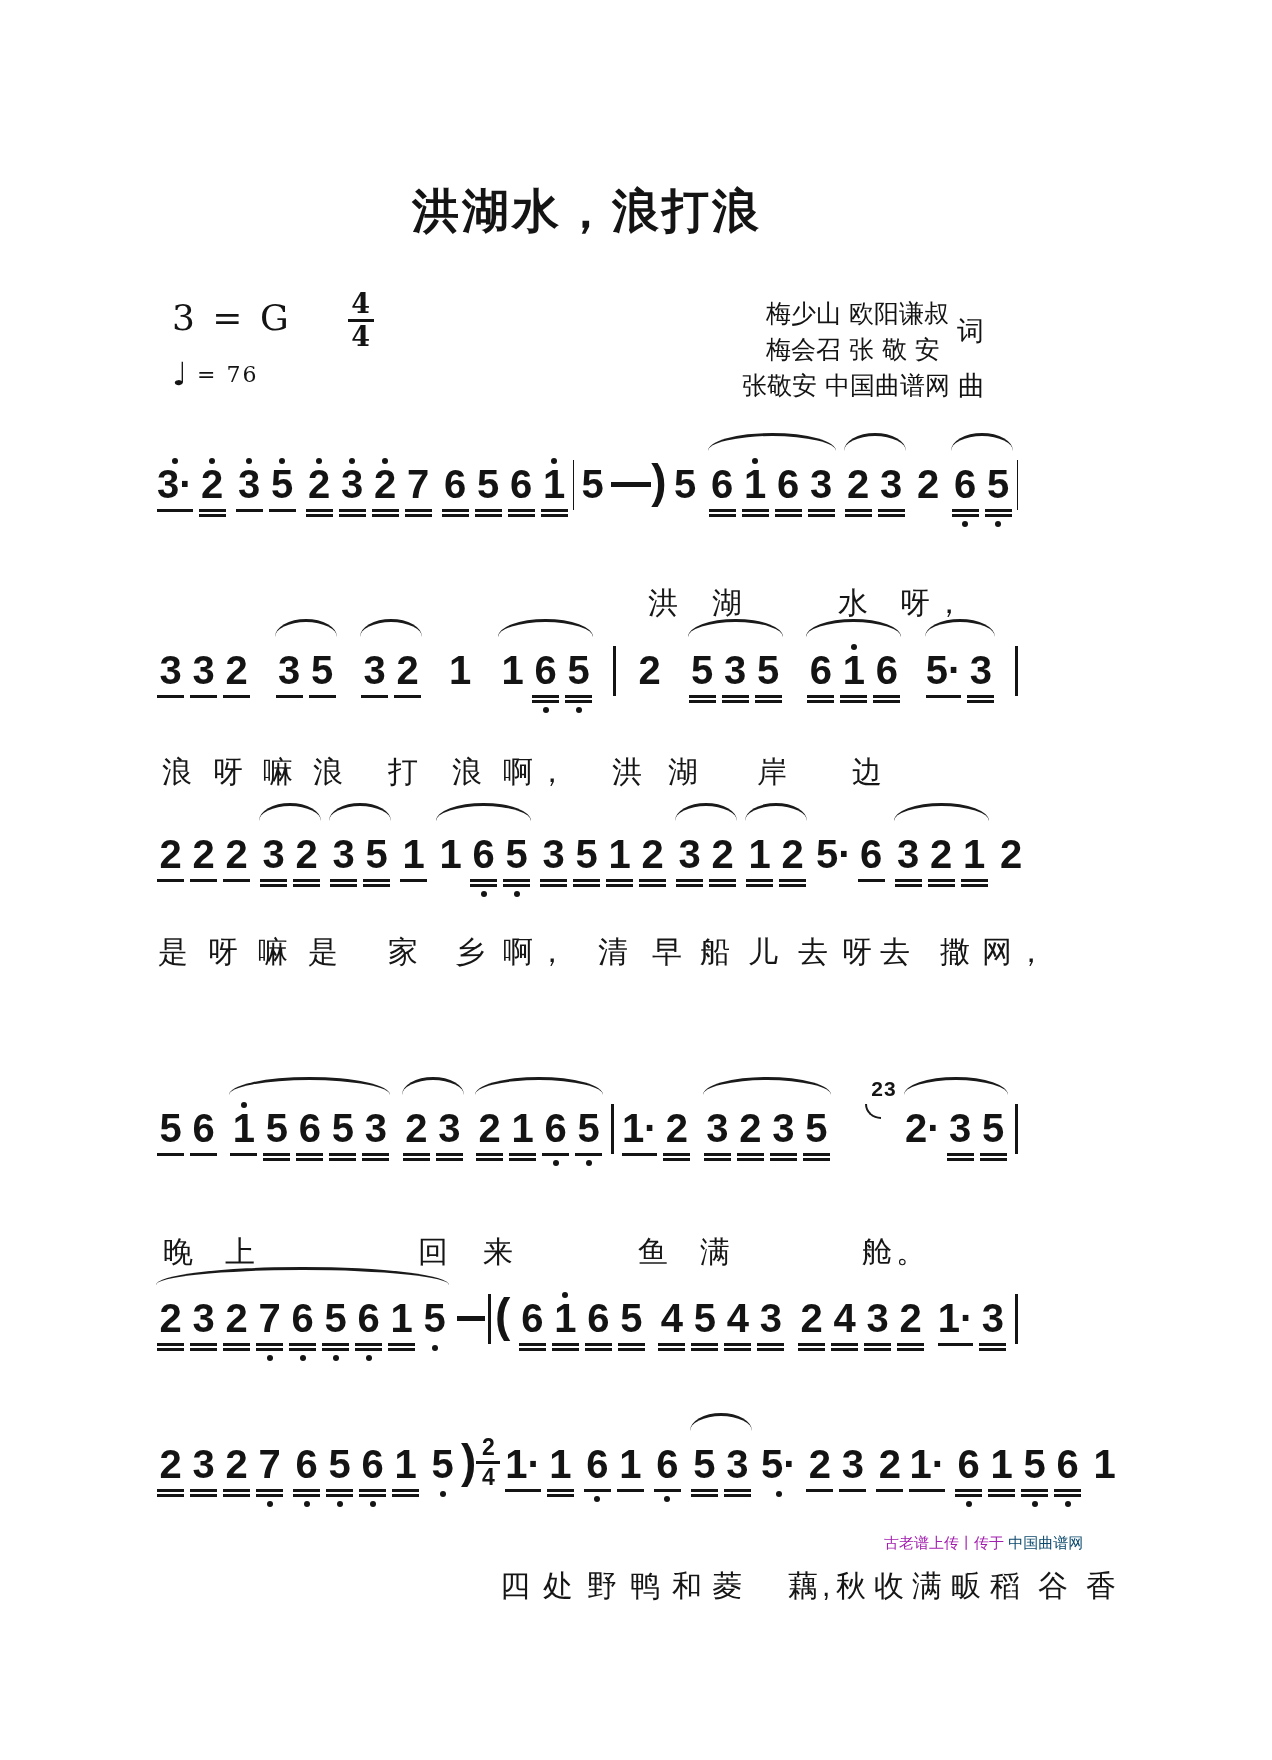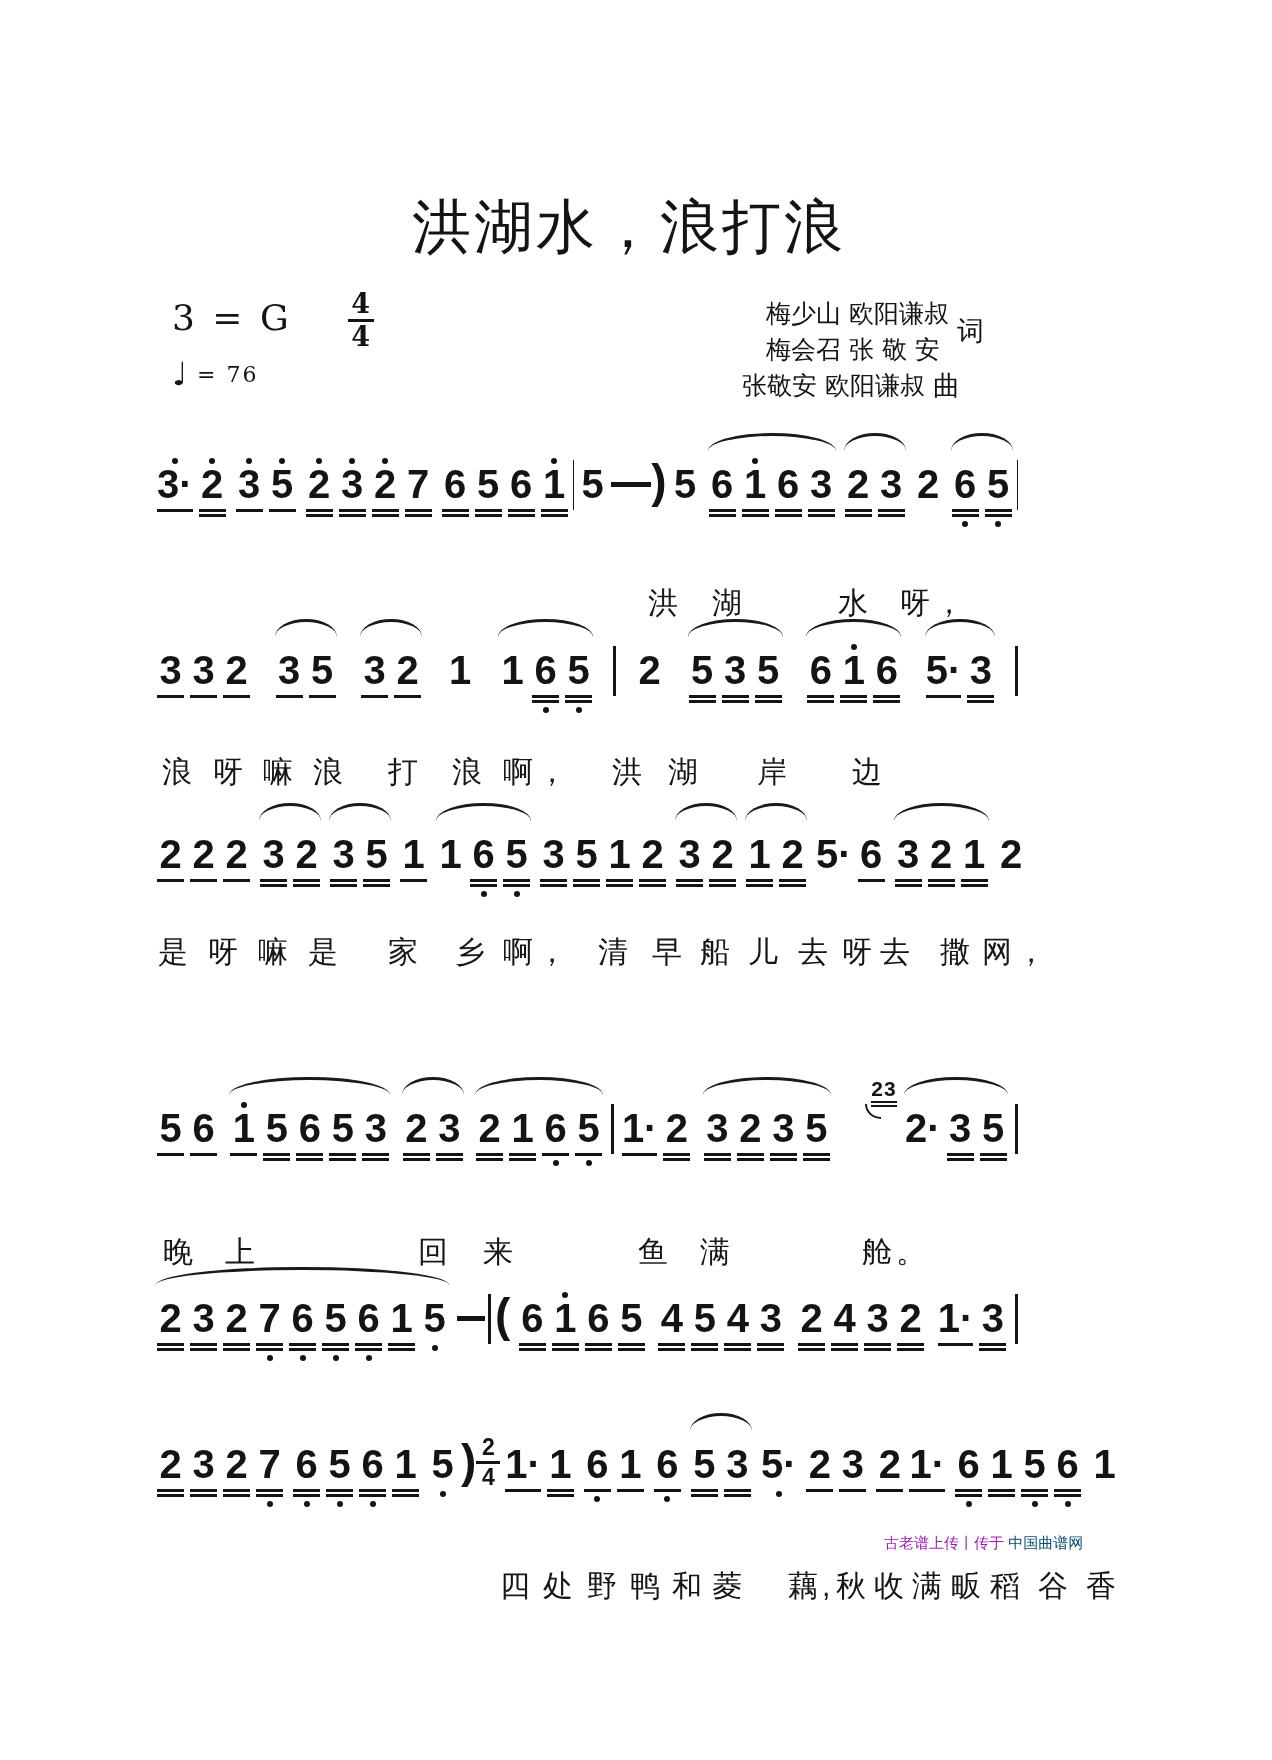"洪湖水，浪打浪" .title { font-size: 59px -> 47px; font-weight: 400 -> 700; top: 188px -> 180px }
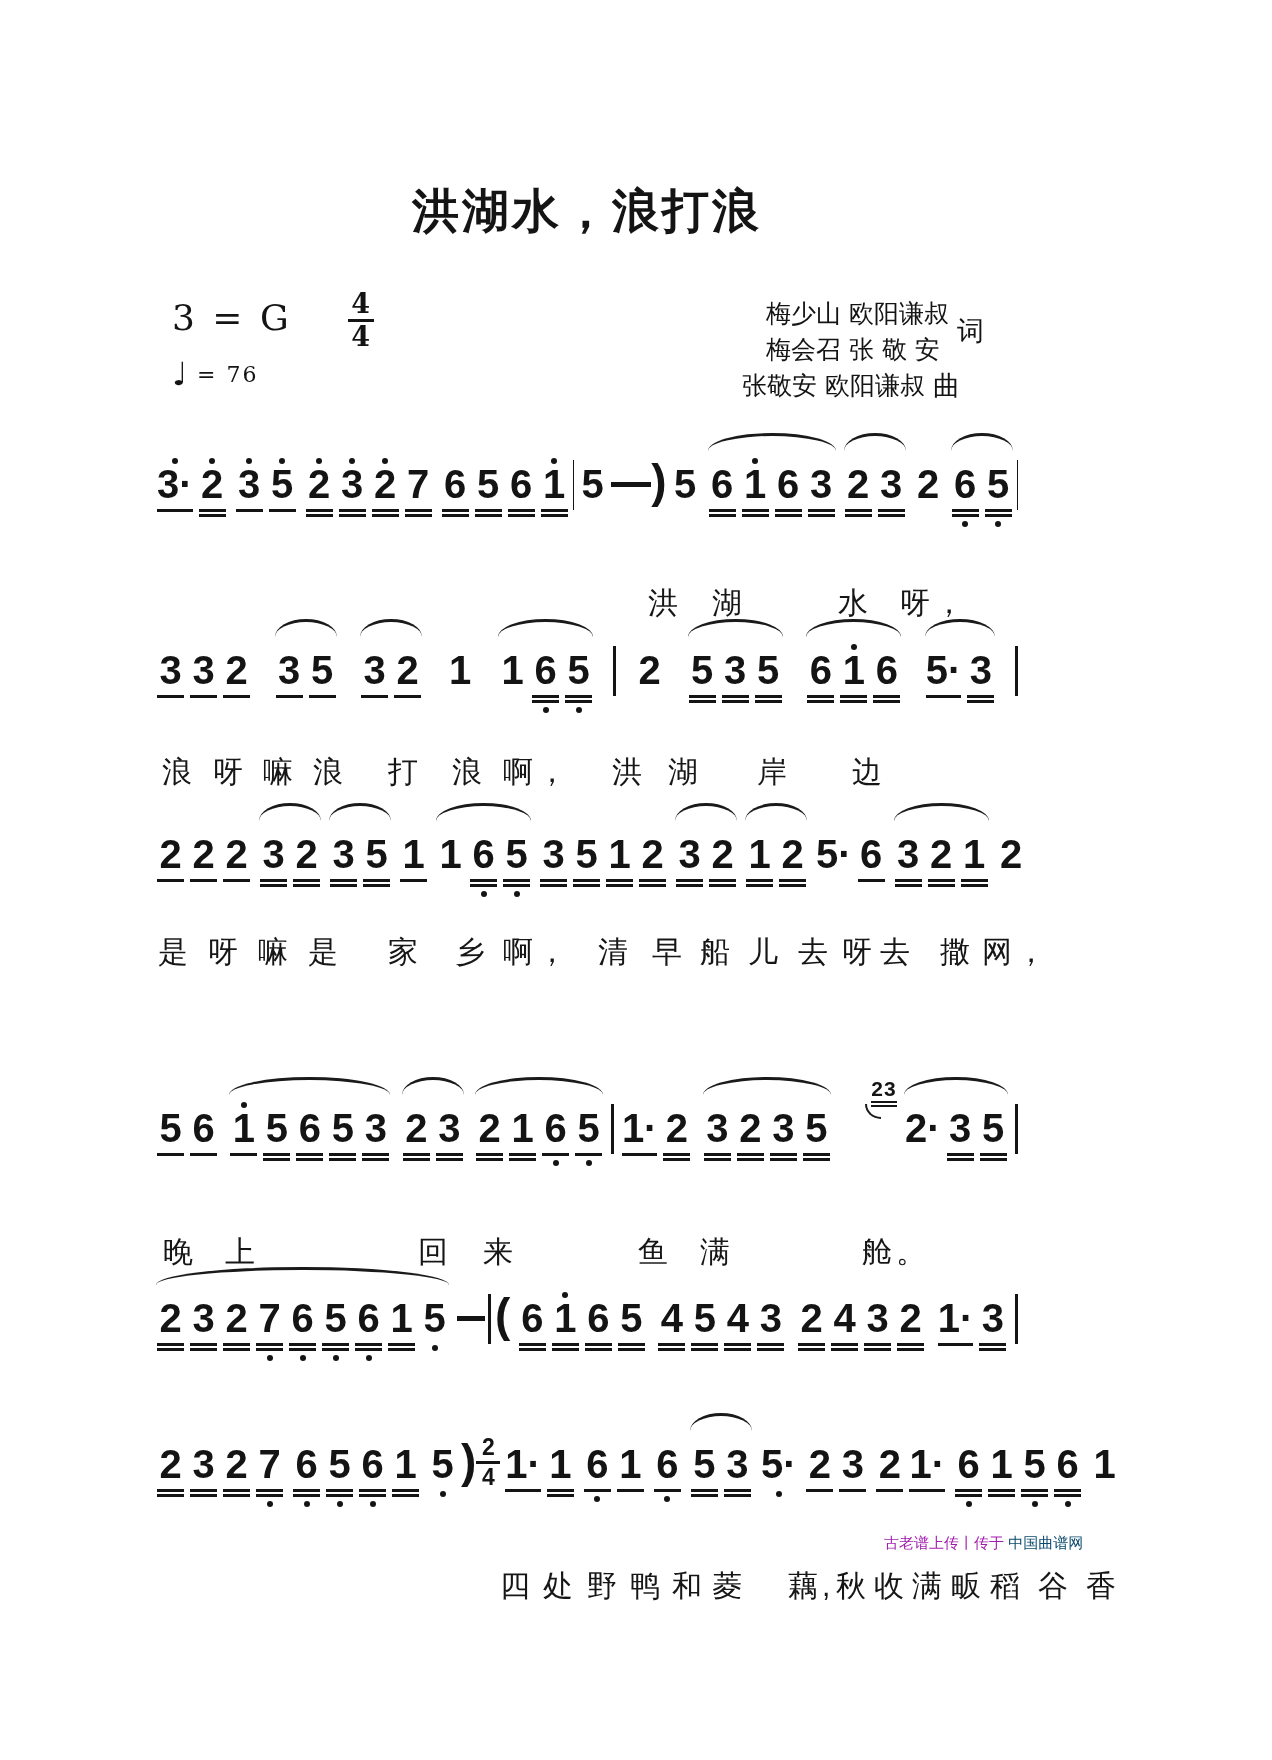"张敬安 欧阳谦叔" div { text: 欧阳谦叔 -> 中国曲谱网 }
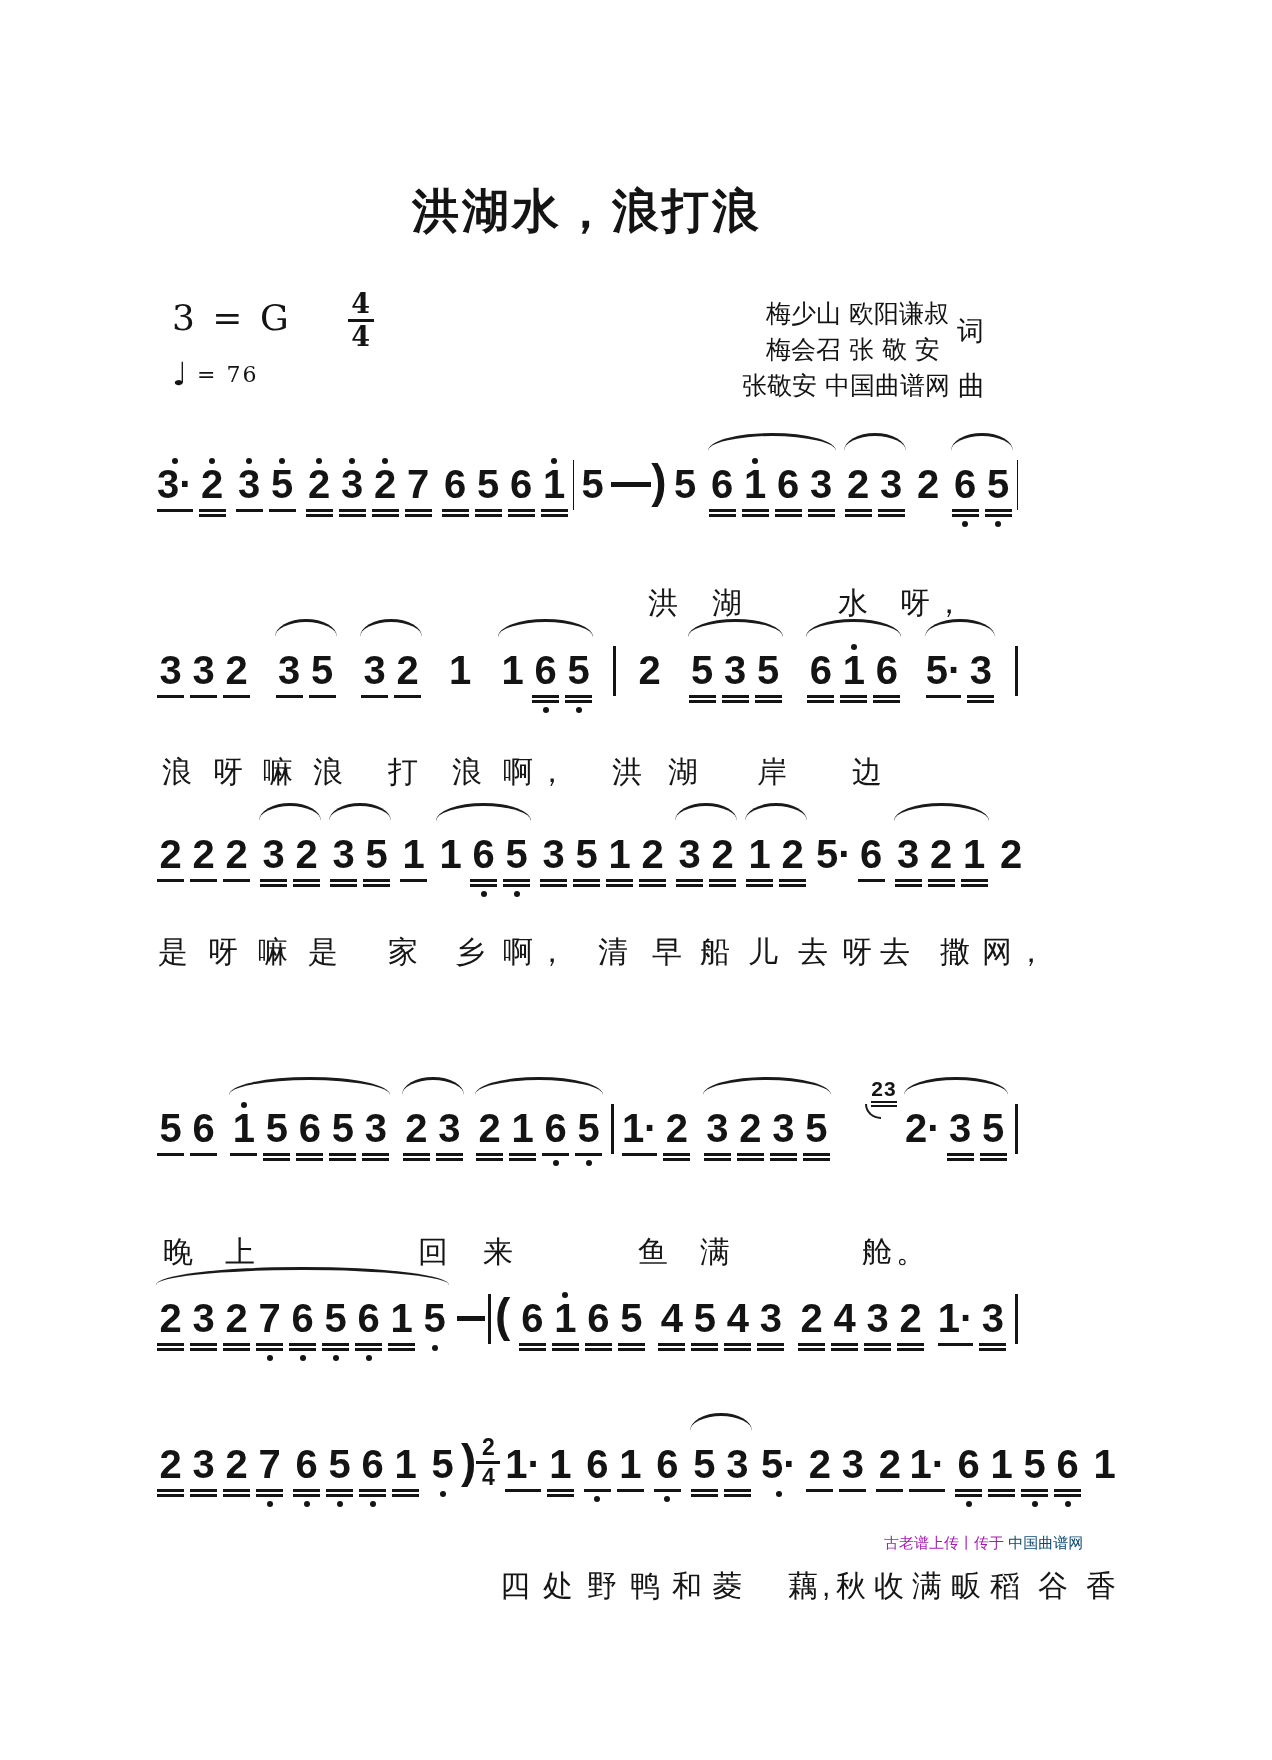"23" .grace { flex-direction: column -> row }
